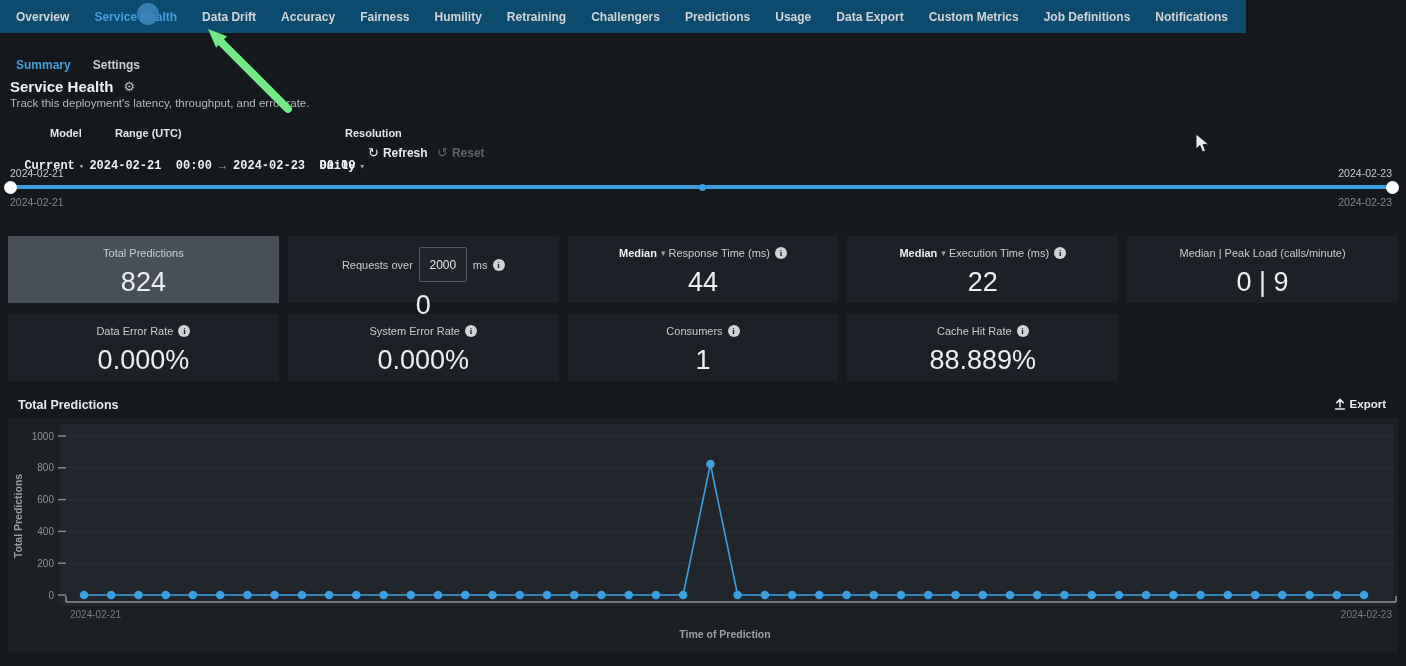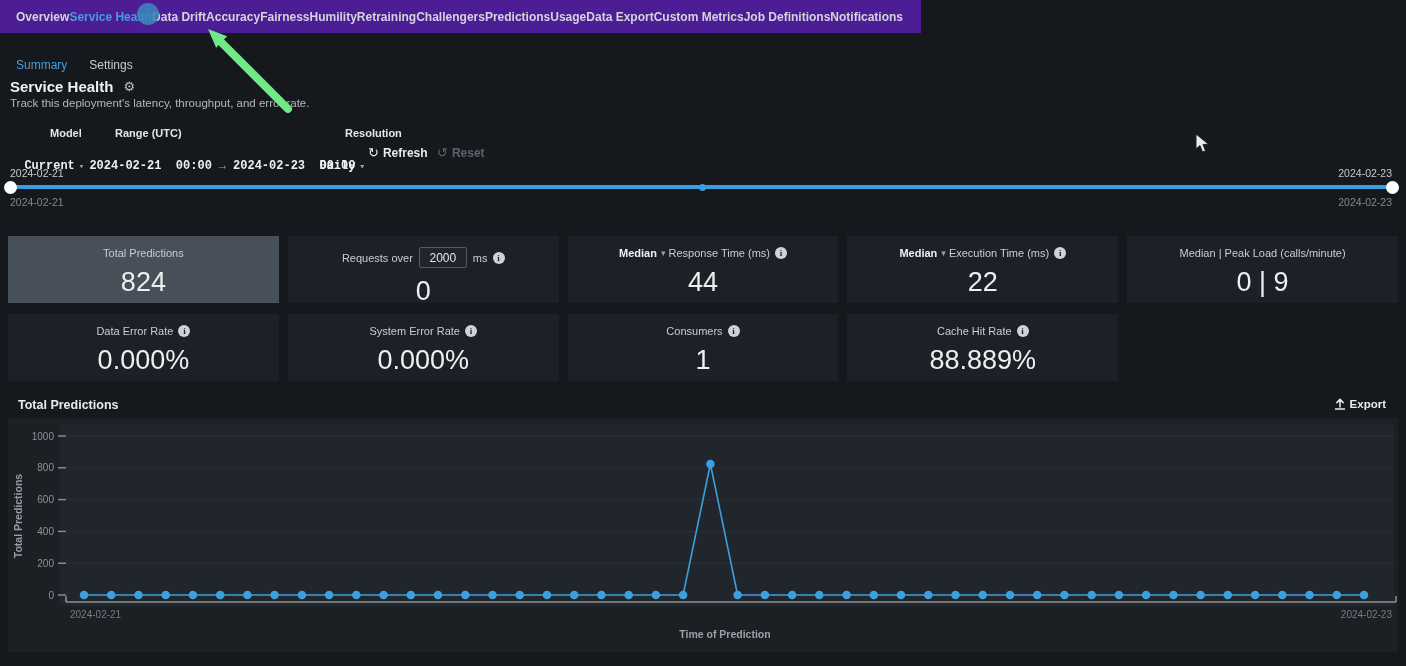"Overview" .navbar { background: #4c1d95 -> #0c4a6e; gap: none -> 25px }
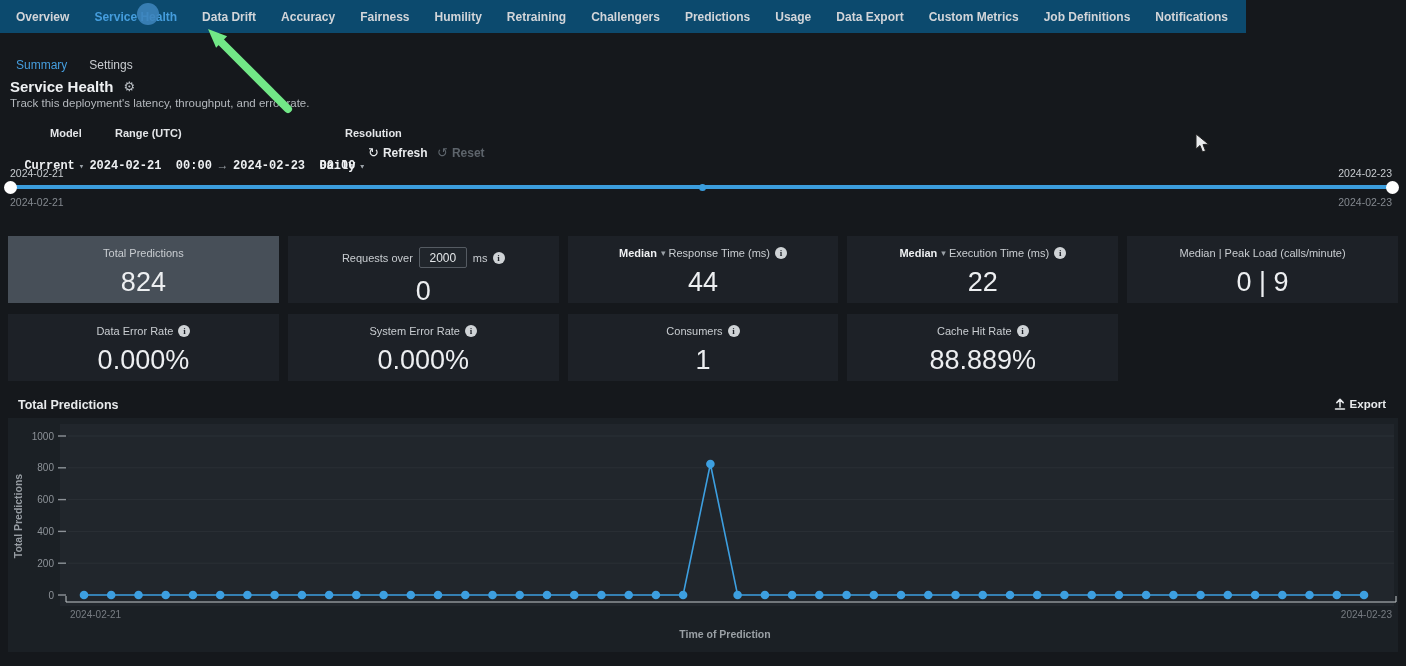"Summary" .subnav-tab { font-weight: 400 -> 700 }
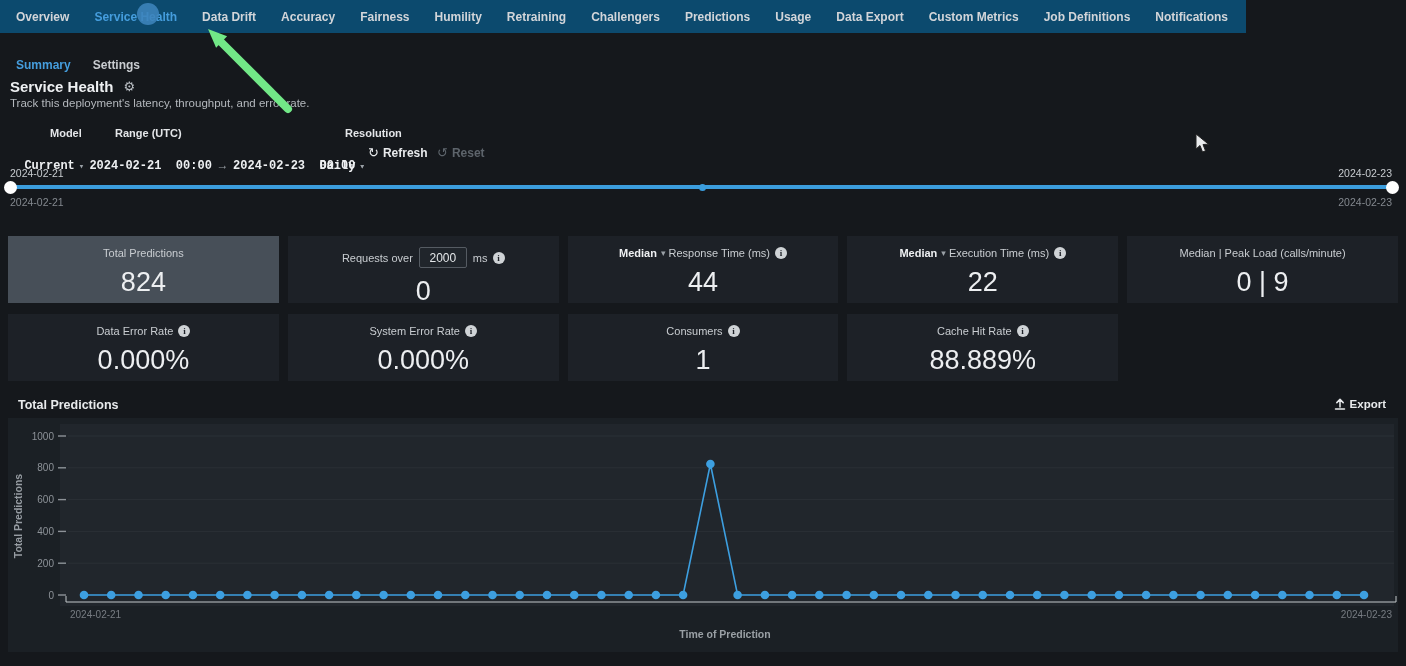"2000" .threshold-input { height: 21px -> 35px }
